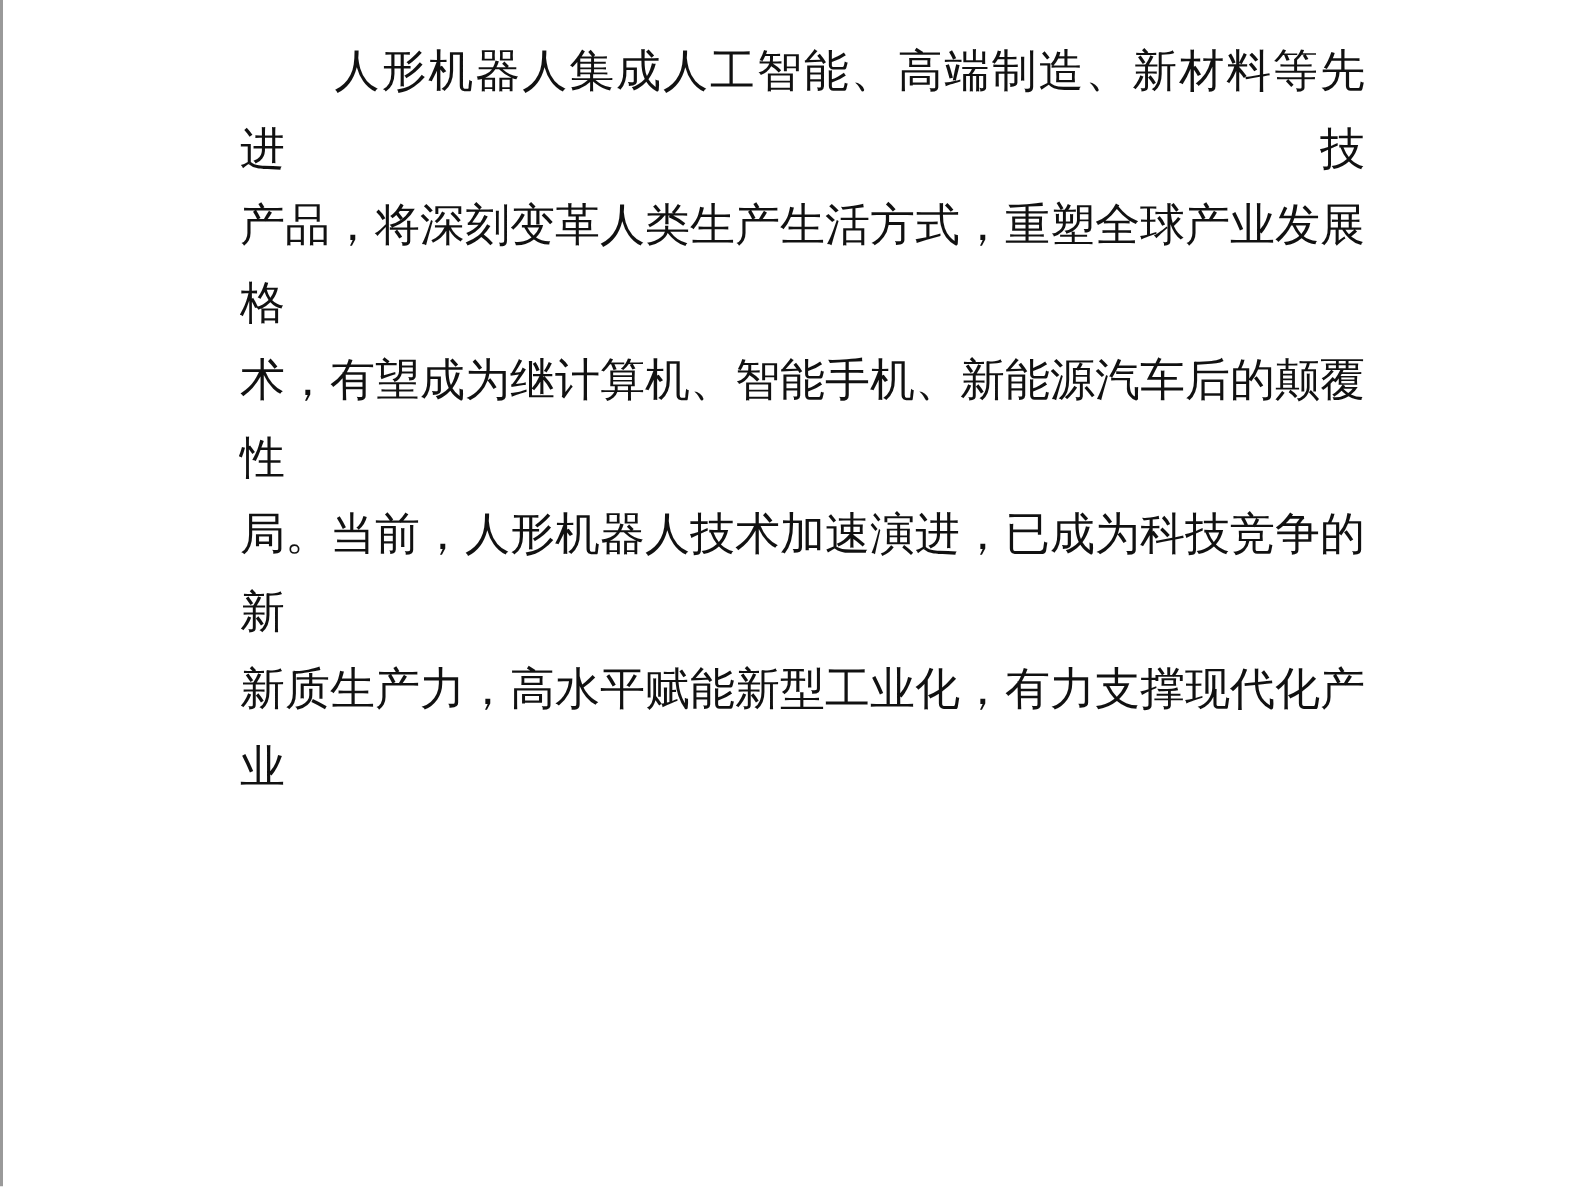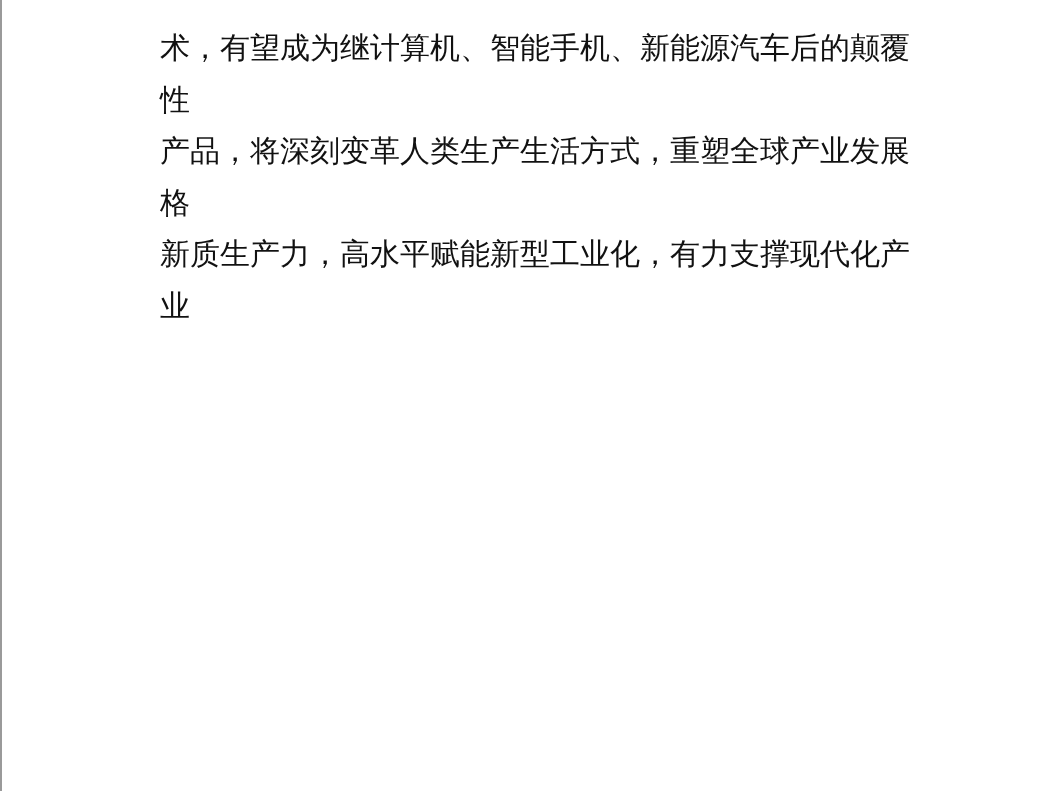"人形机器人集成人工智能、高端制造、新材料等先进技" div.line { html: none -> <div>人形机器人集成人工智能、高端制造、新材料等先进技</div> }
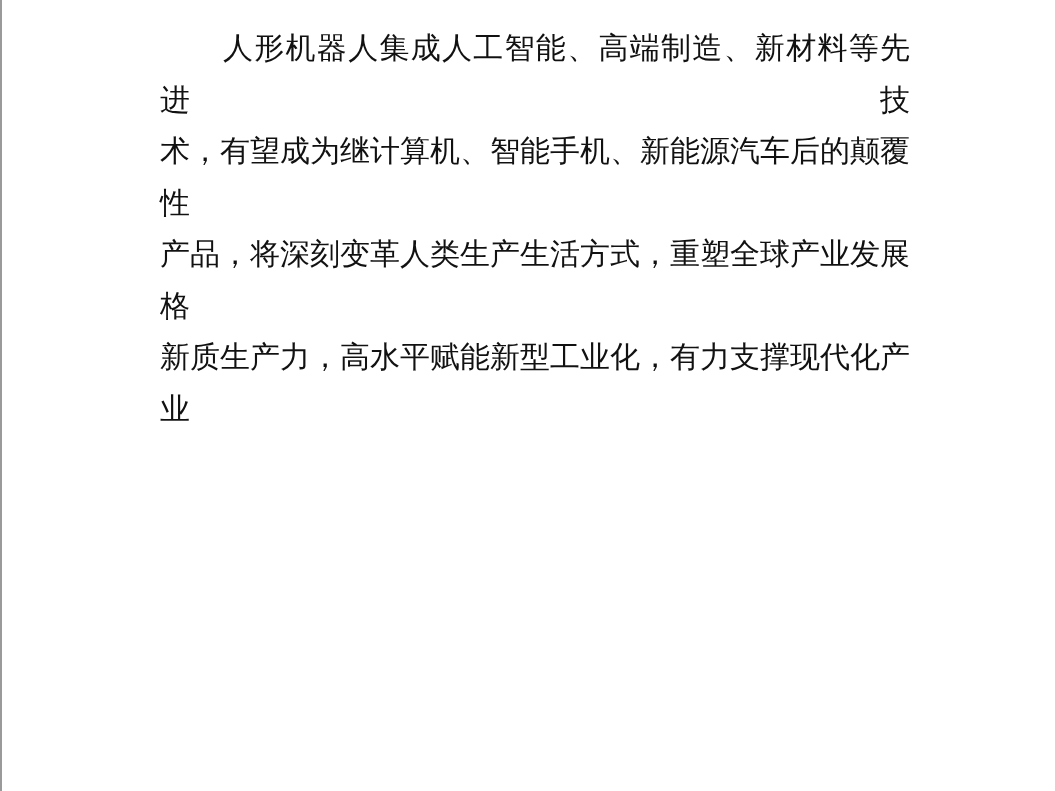"术，有望成为继计算机、智能手机、新能源汽车后的颠覆性" div.line { order: before "产品，将深刻变革人类生产生活方式，重塑全球产业发展格" -> after "产品，将深刻变革人类生产生活方式，重塑全球产业发展格" }
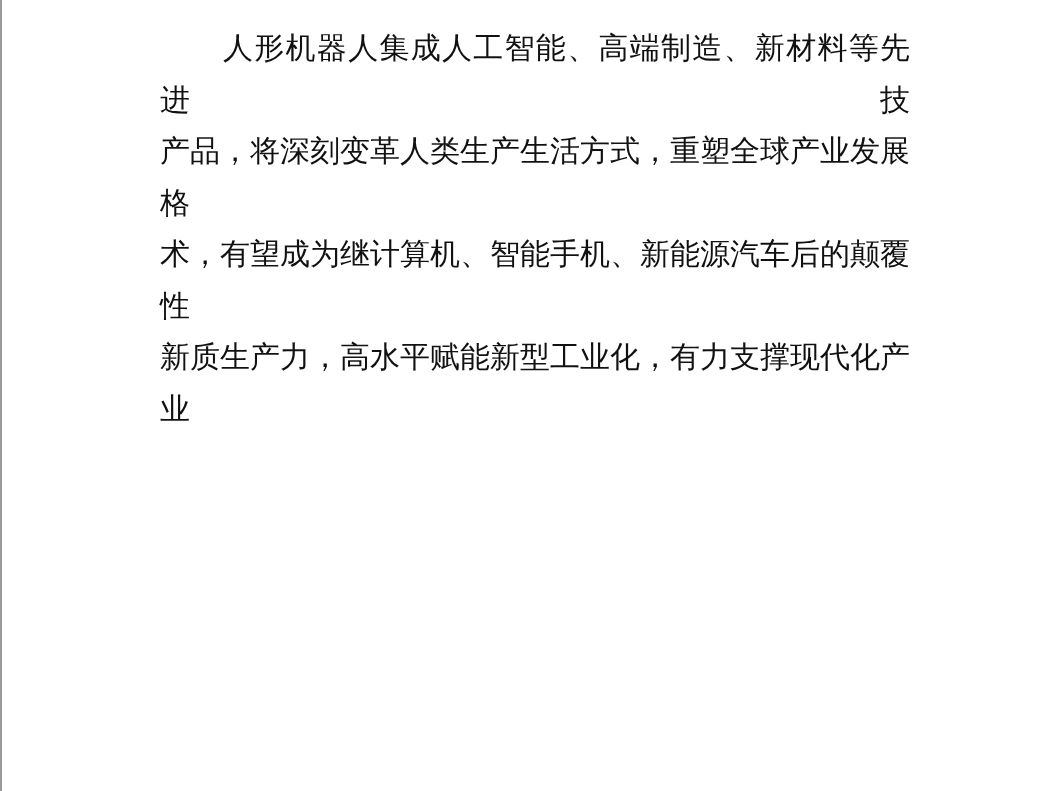"局。当前，人形机器人技术加速演进，已成为科技竞争的新" div.line { html: none -> <div>局。当前，人形机器人技术加速演进，已成为科技竞争的新</div> }
